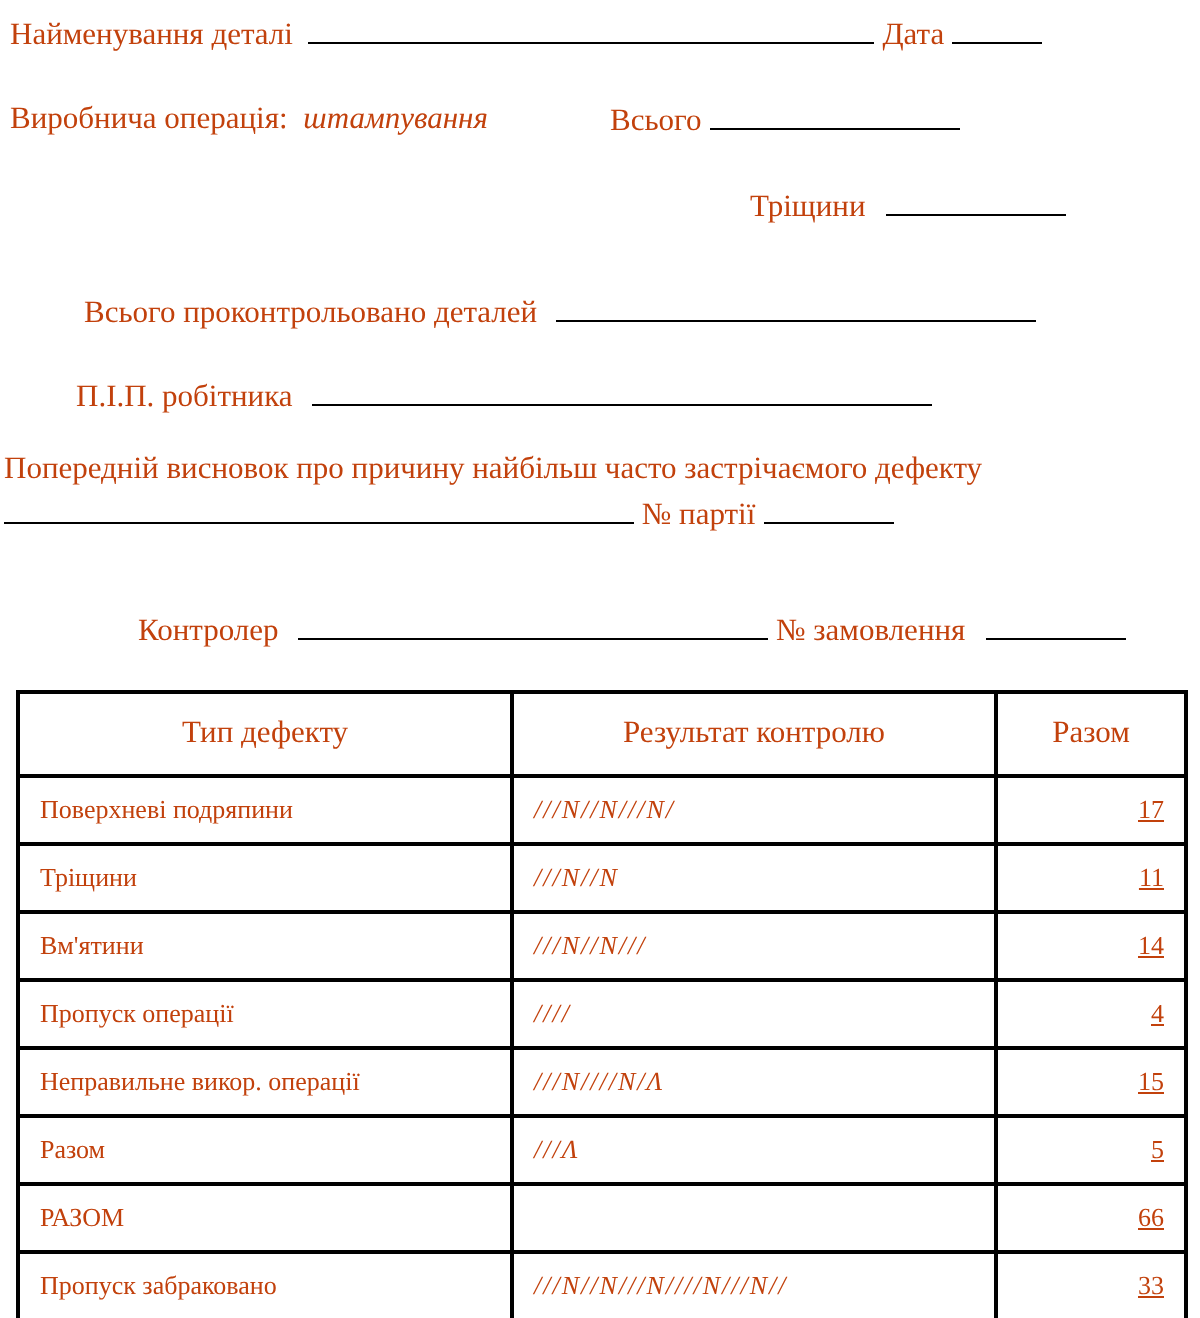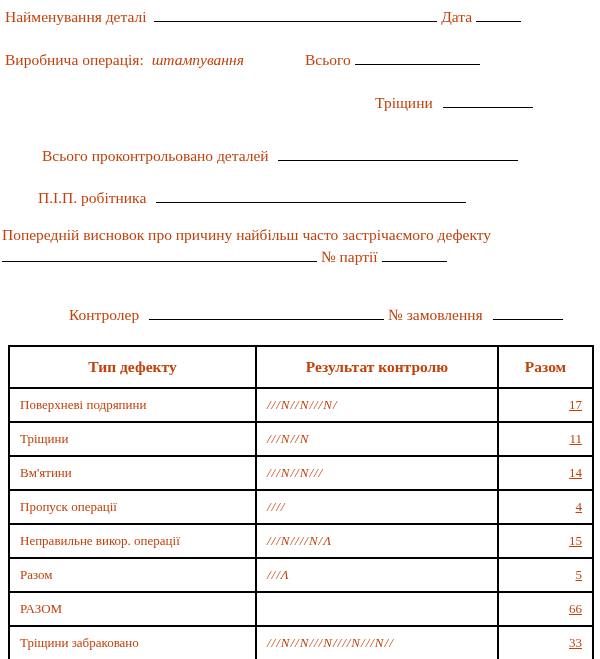"Тип дефекту" #defects th { font-weight: bold -> normal }
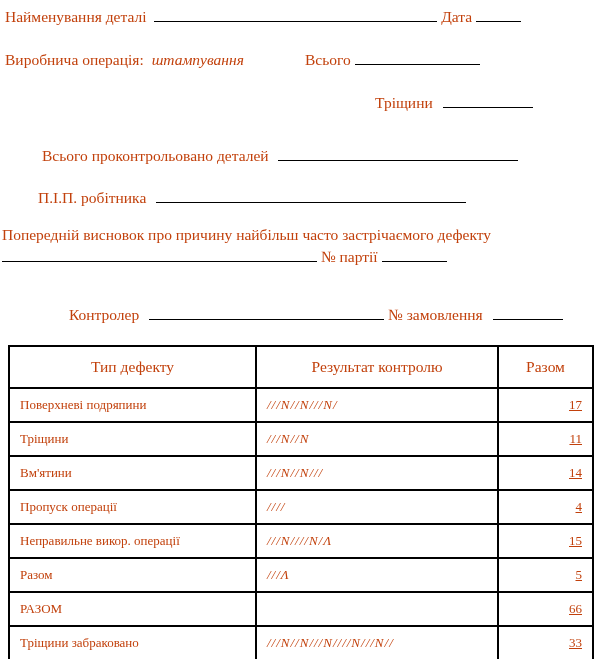"Тріщини забраковано" td { text: Тріщини -> Пропуск }
